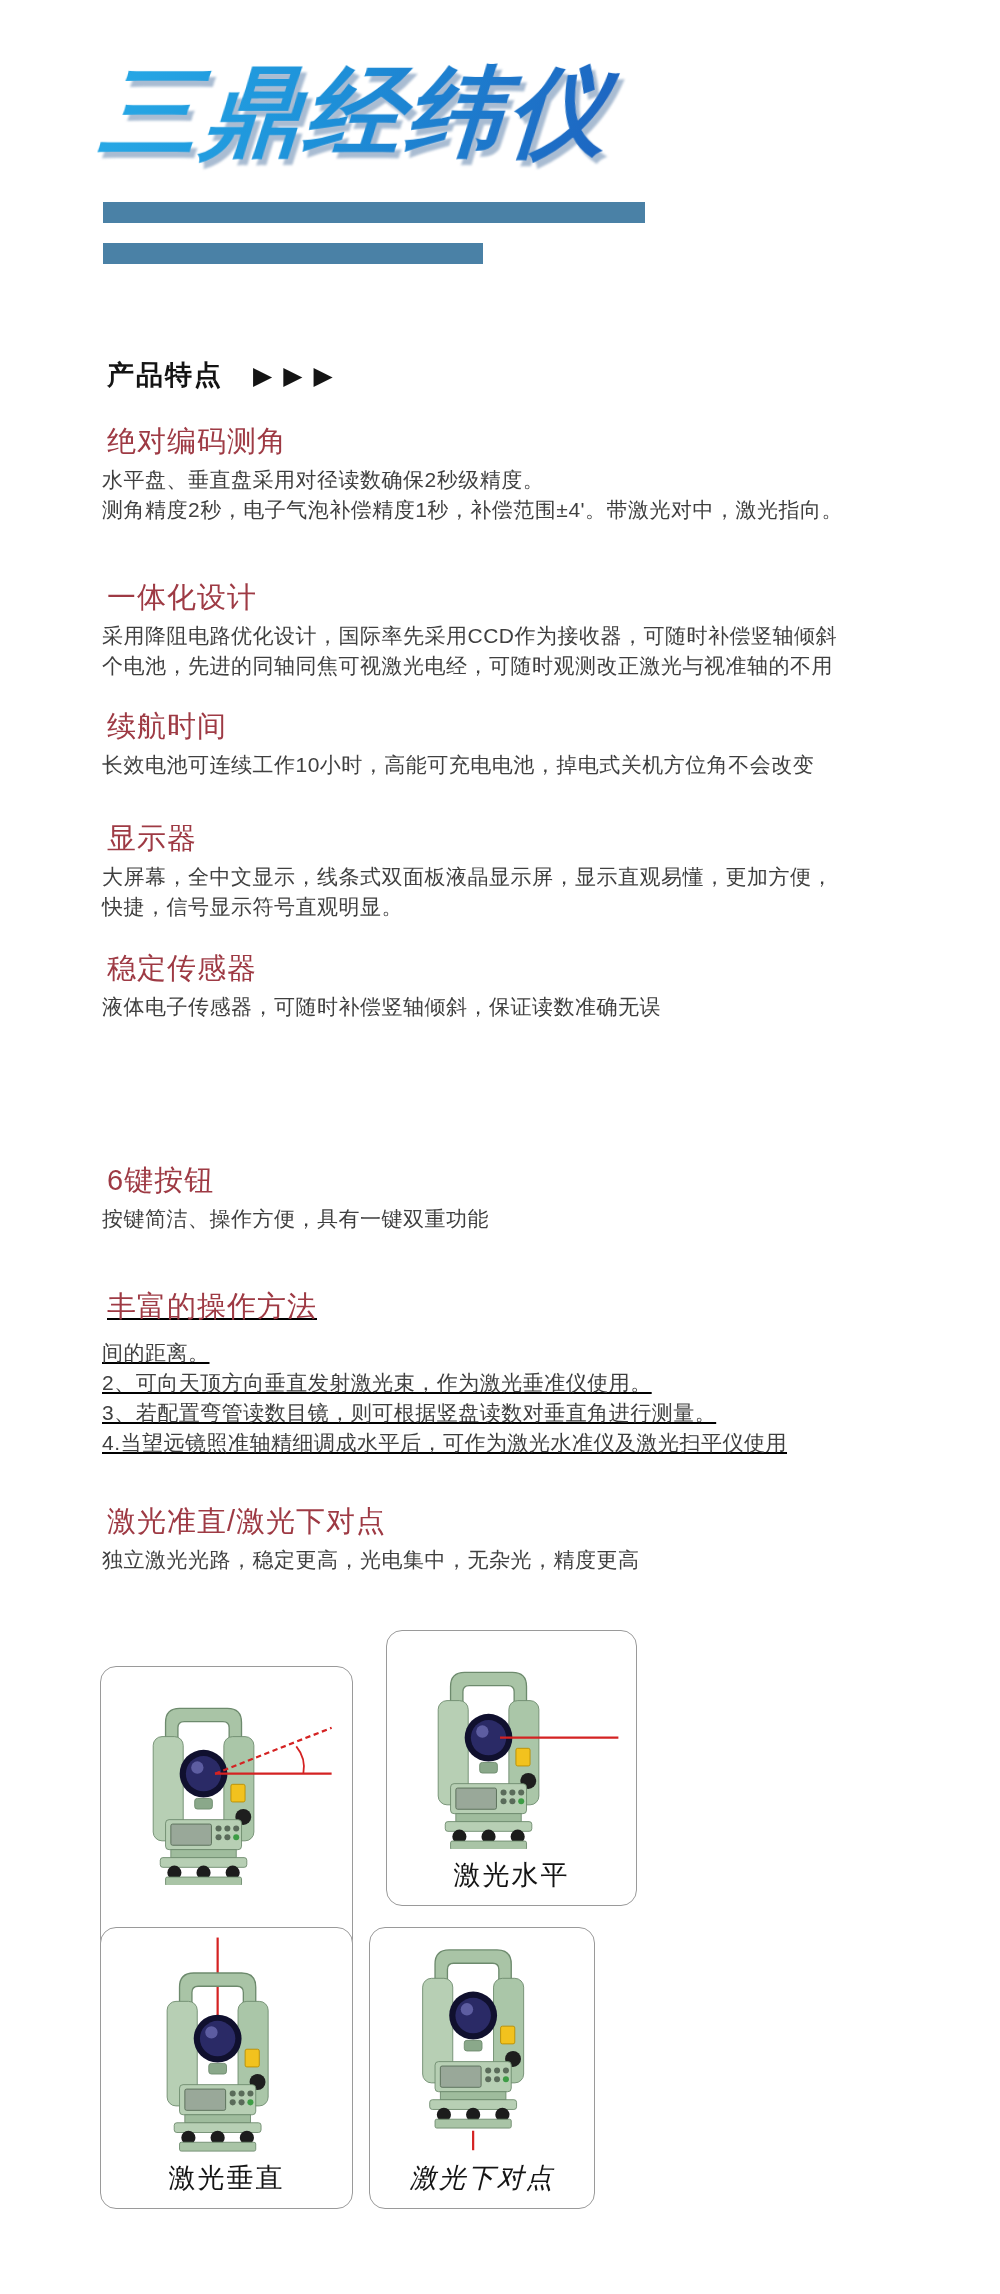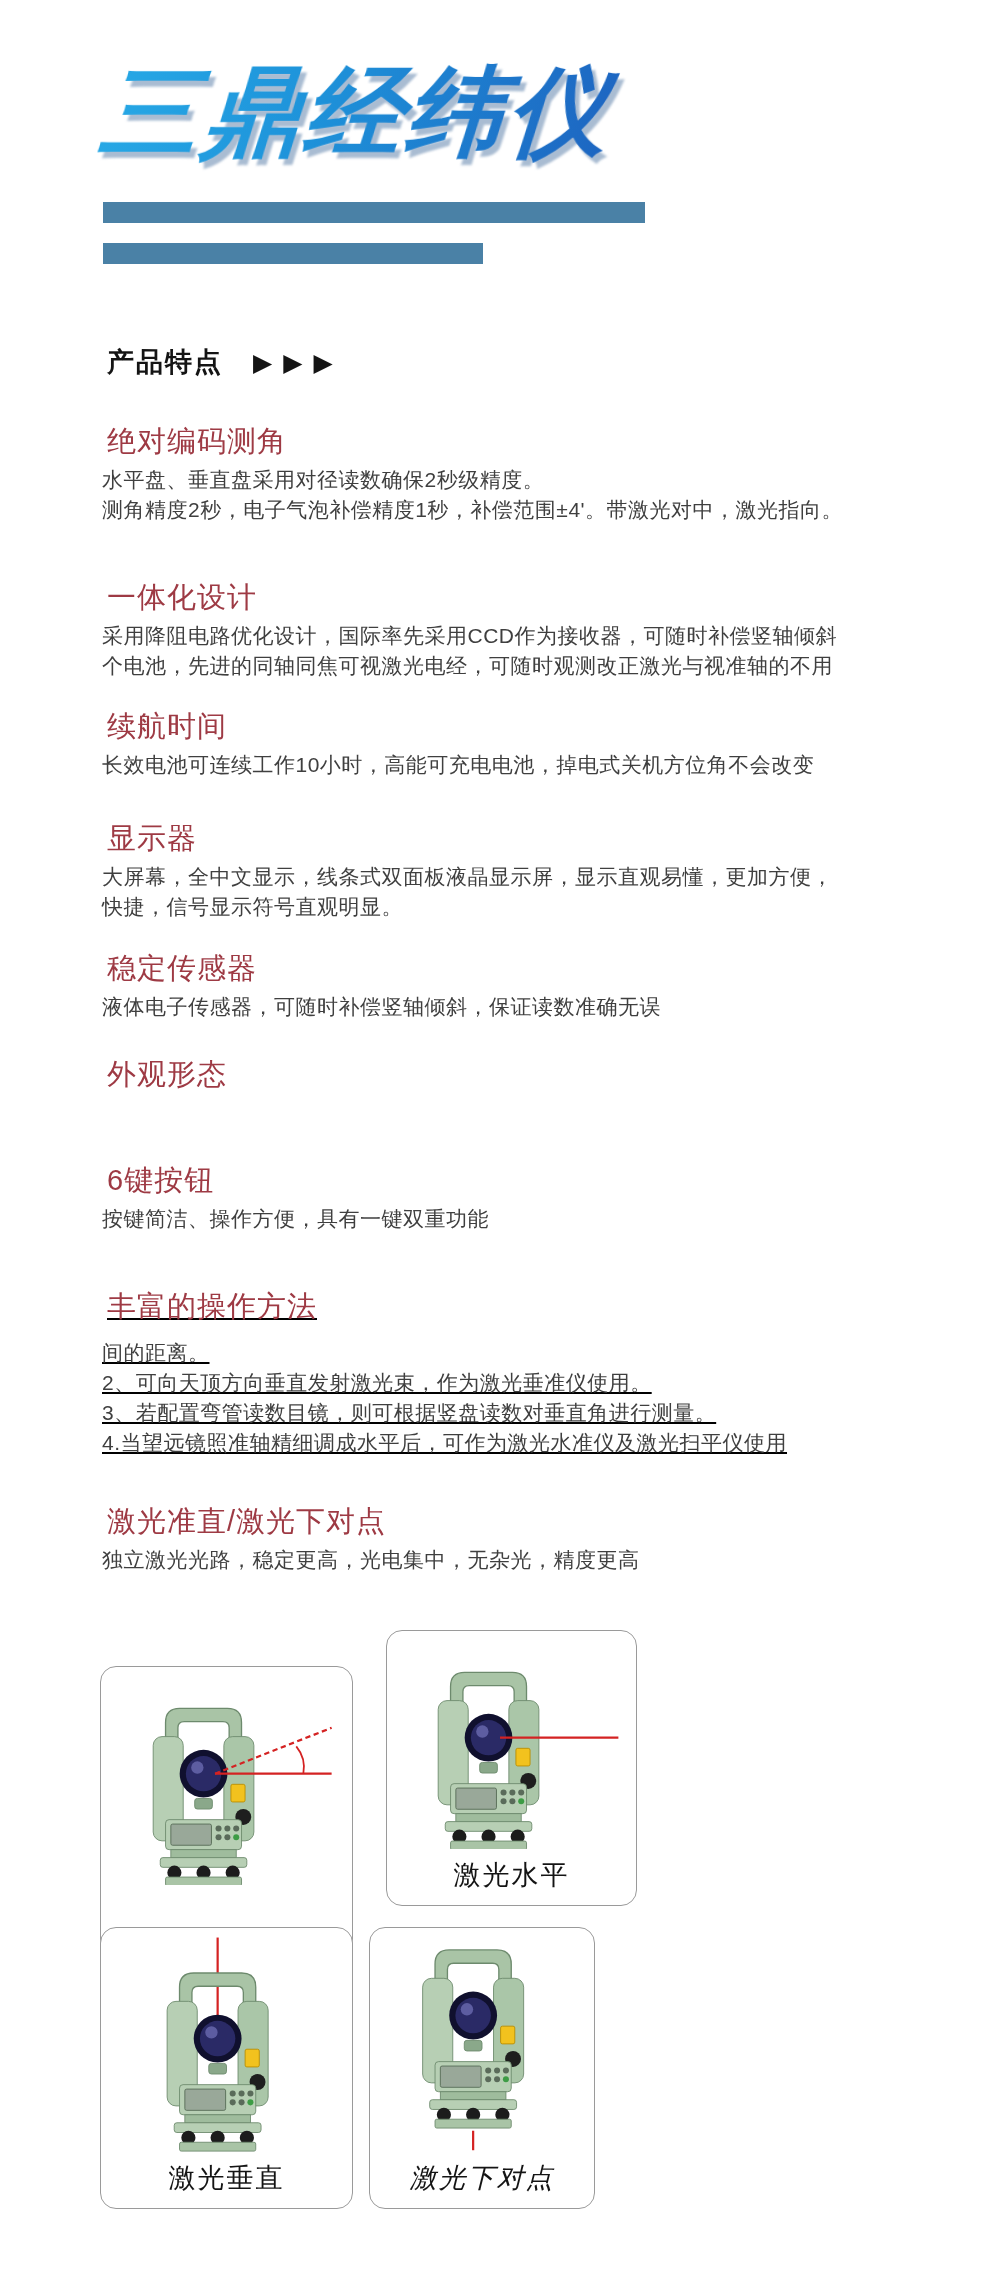"产品特点" .features-header { top: 344px -> 357px }
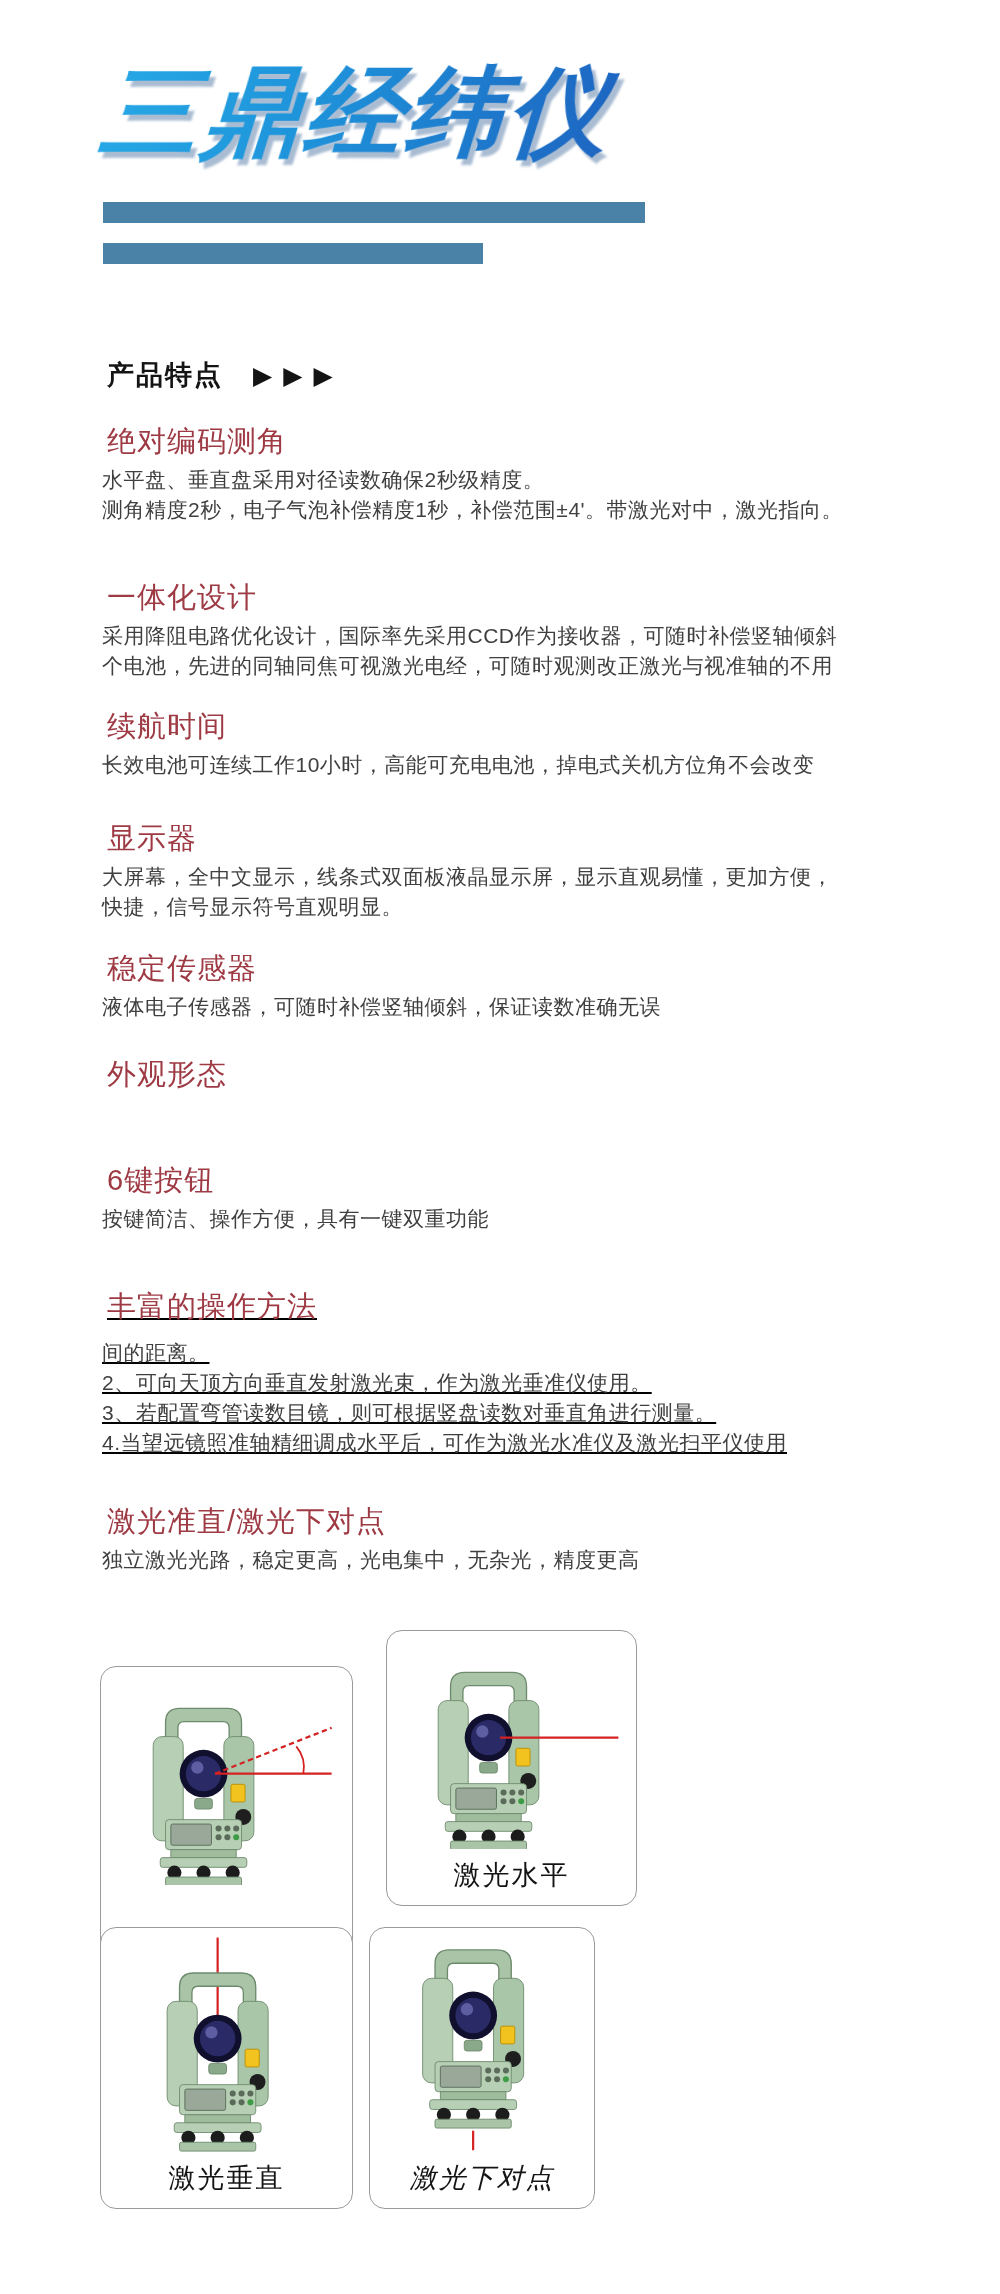"外观形态" h2 { html: <h2>外观形态</h2> -> none }
